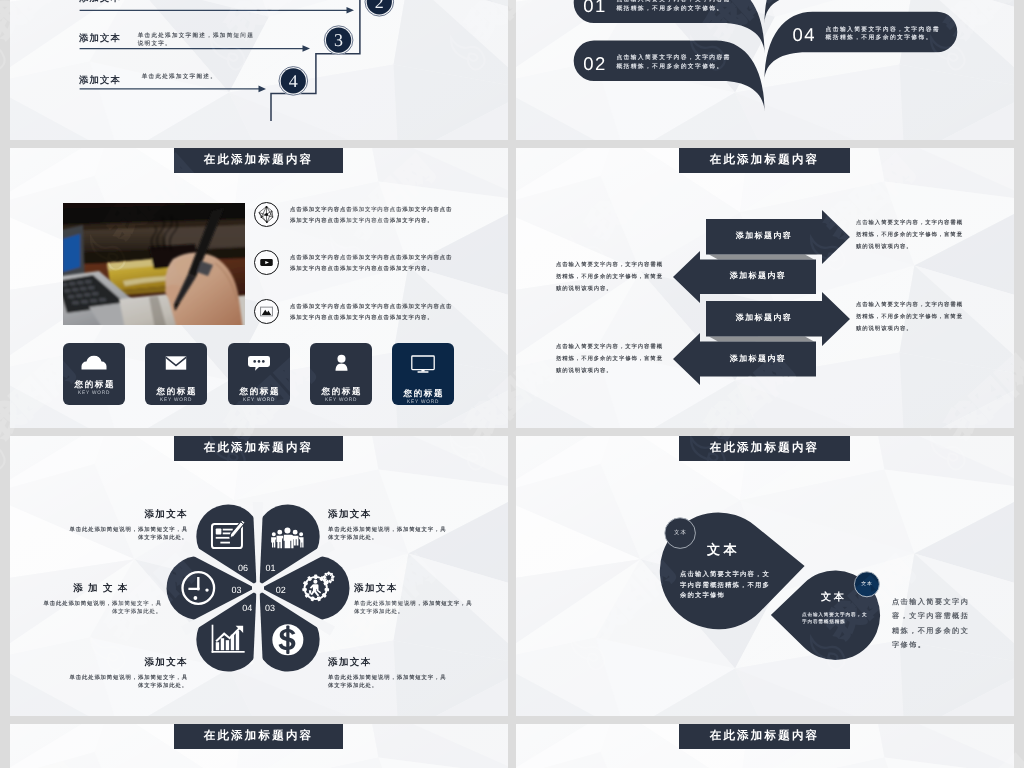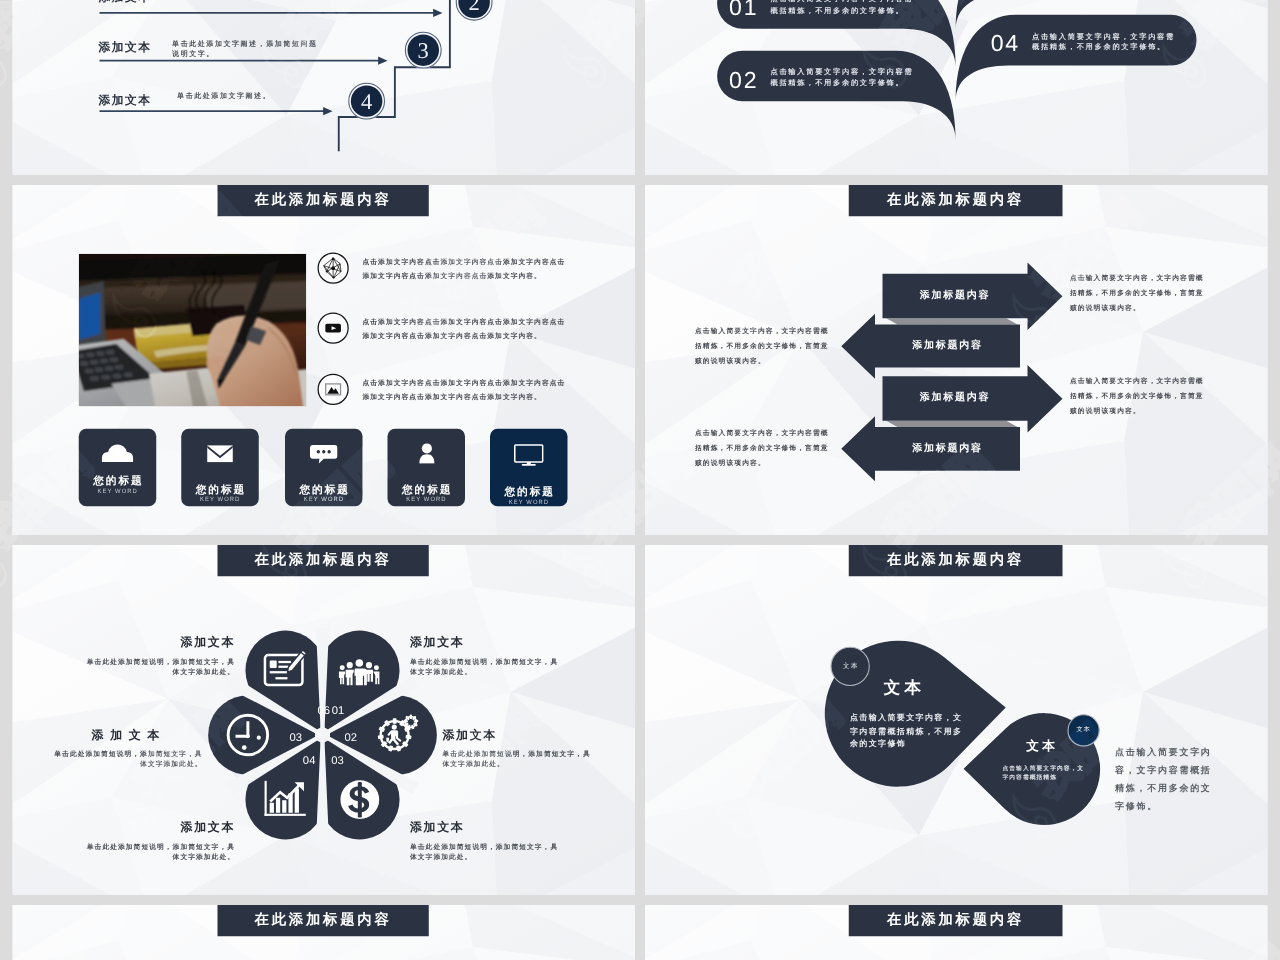"06" div.pnum { left: 244px -> 228px }
